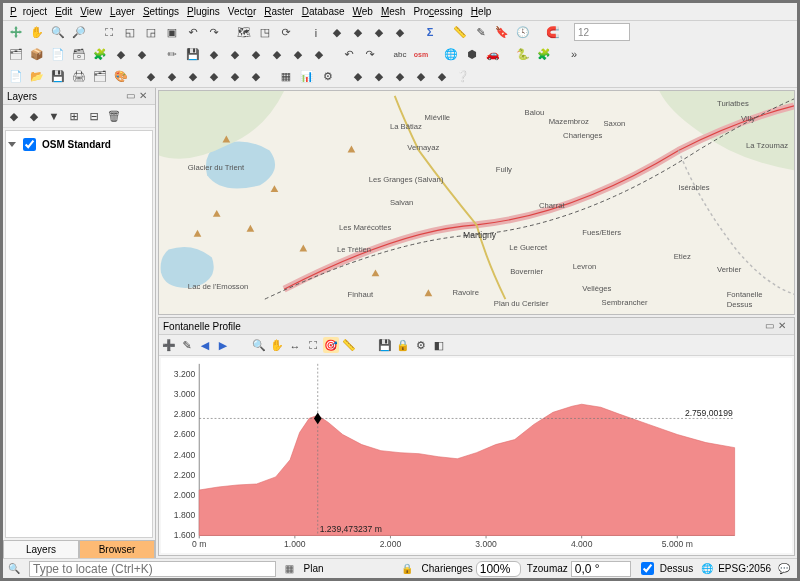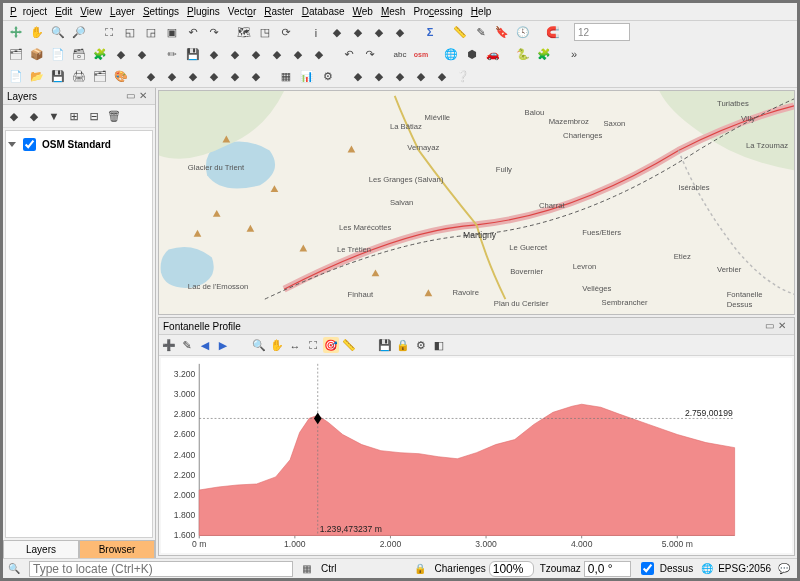"Ctrl" span { text: Ctrl -> Plan }
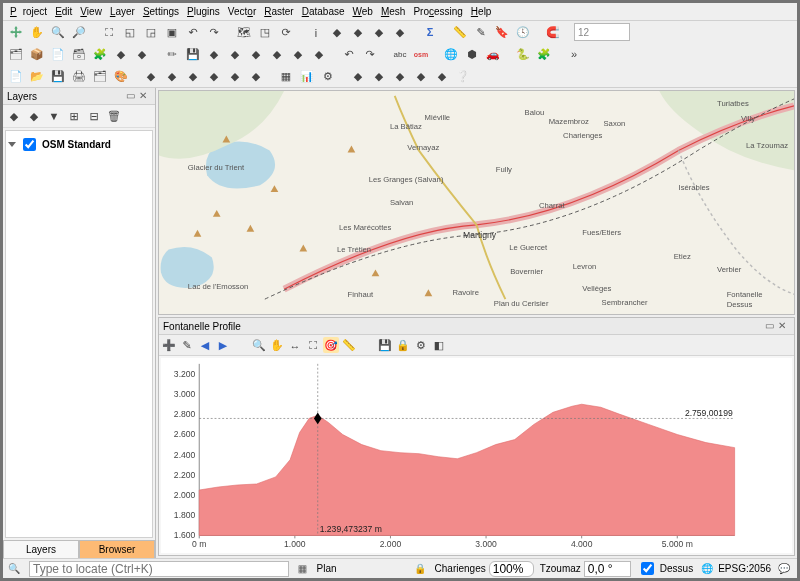"0,0 °" input { width: 47px -> 60px }
